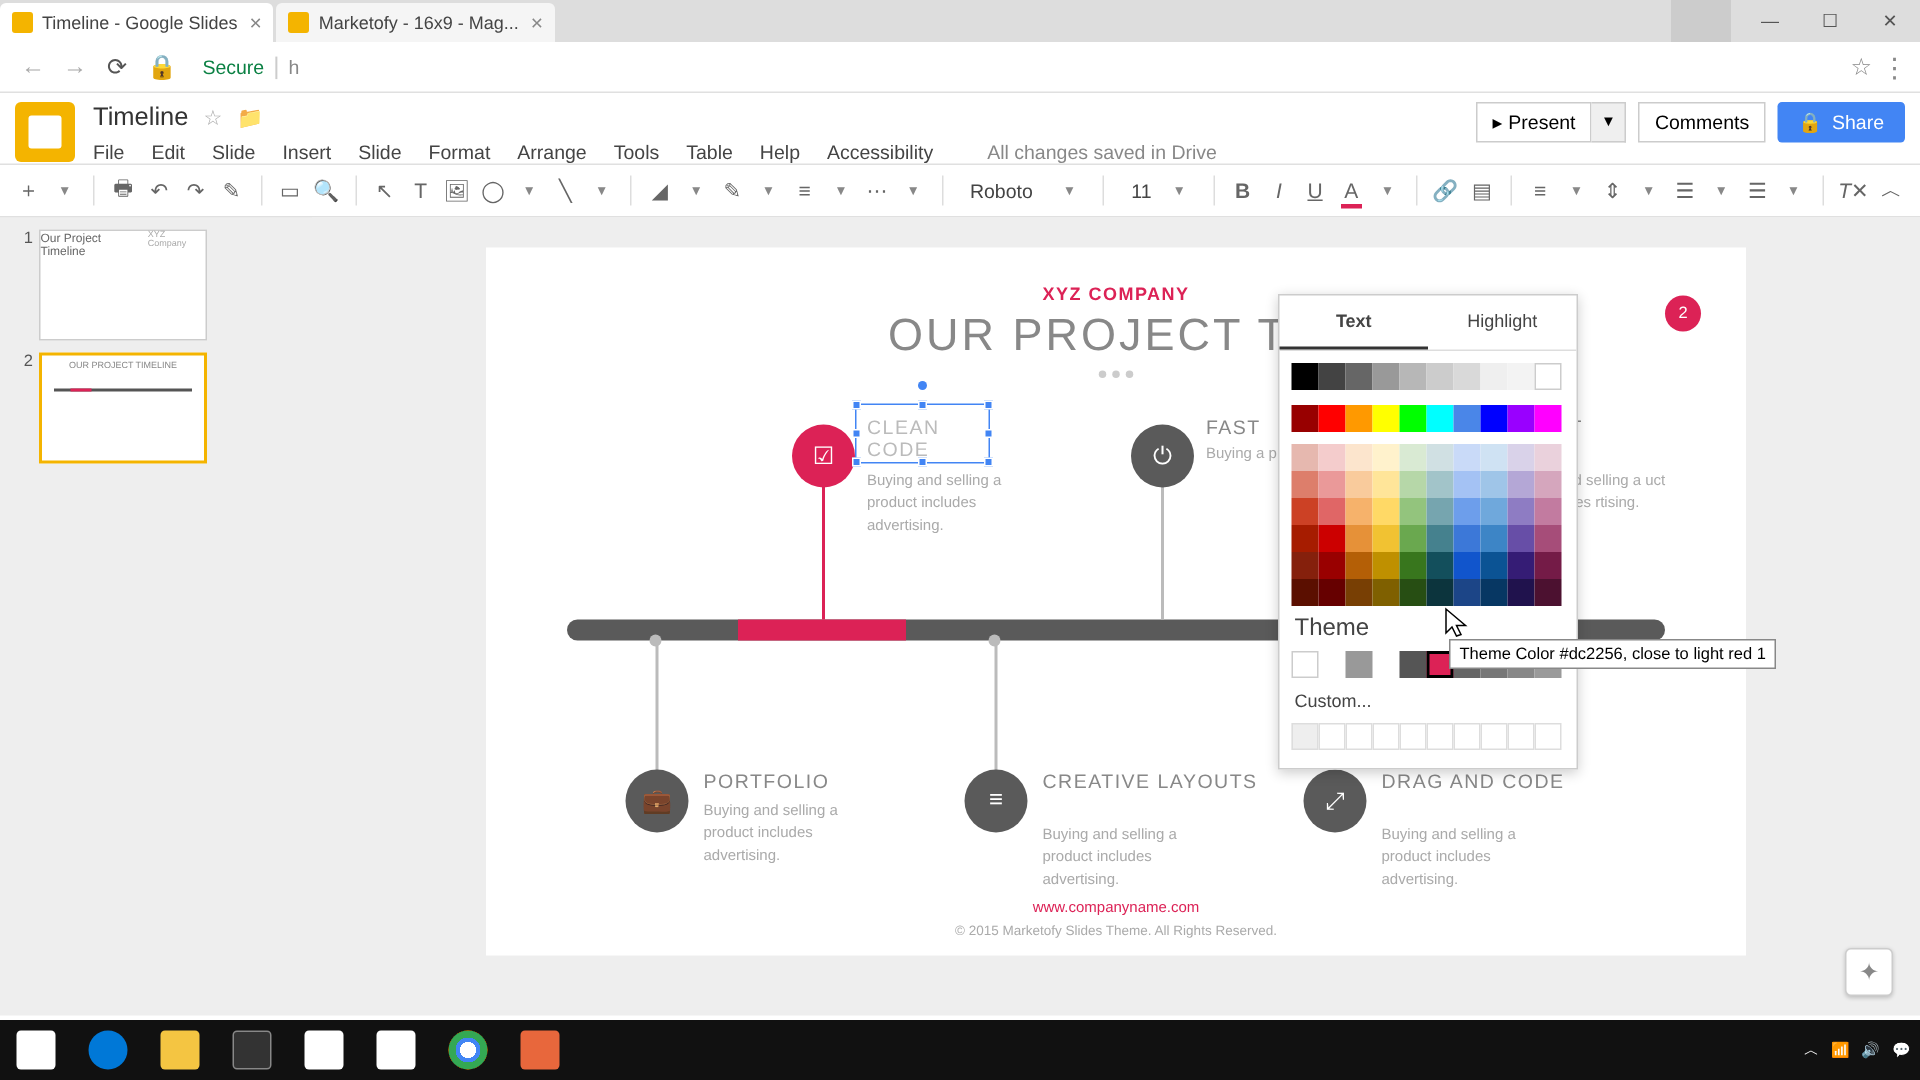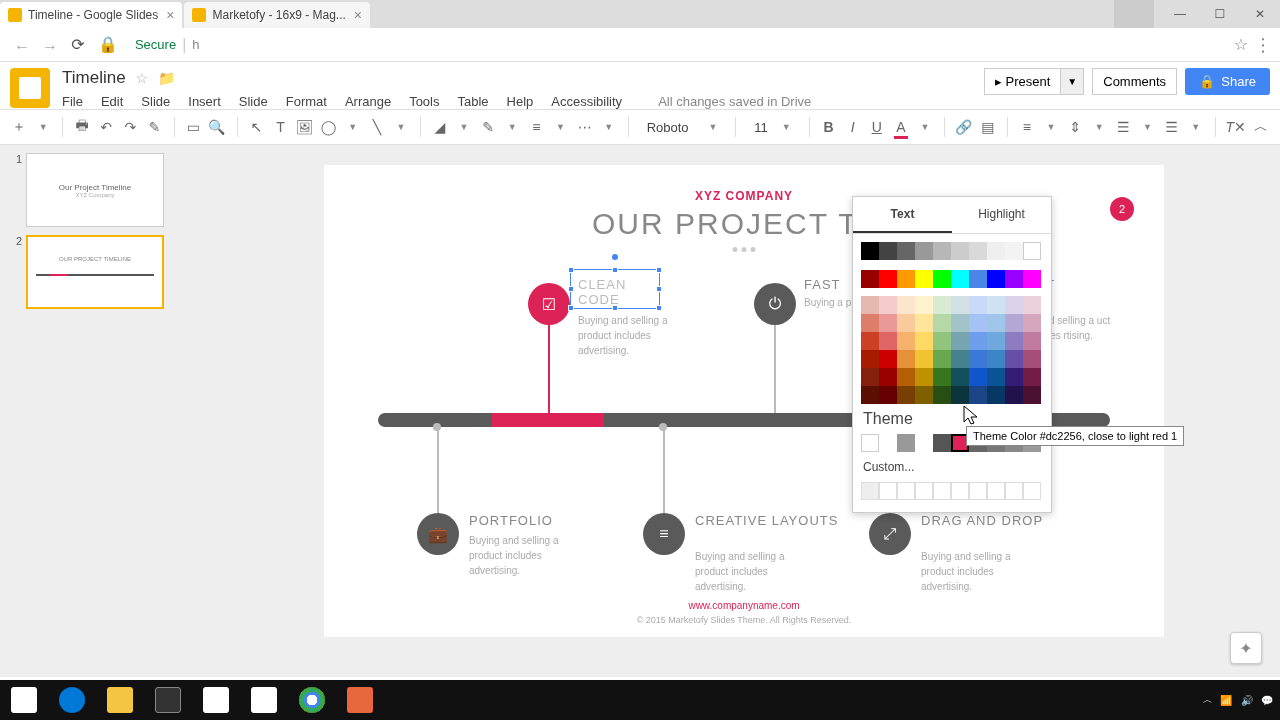"Our Project Timeline" .thumb { align-items: center -> none; flex-direction: column -> row; width: 138px -> 112px }
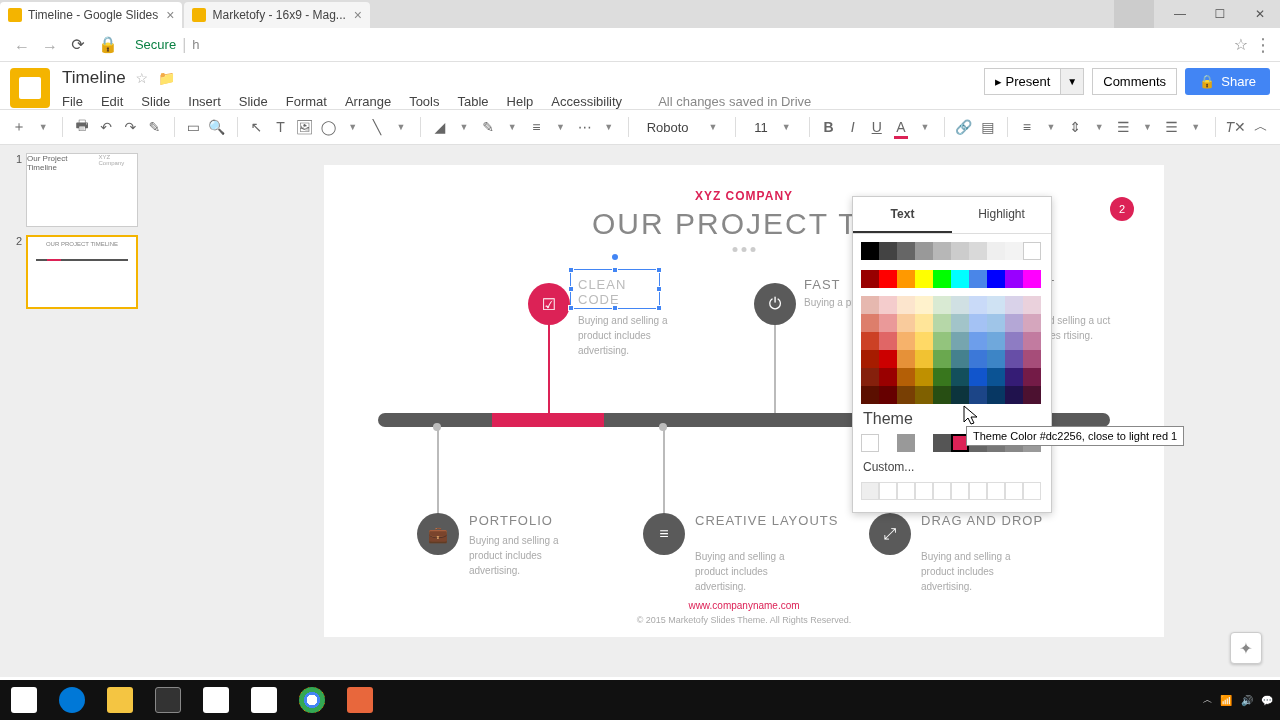"DRAG AND DROP" div.item-title { text: DROP -> CODE }
